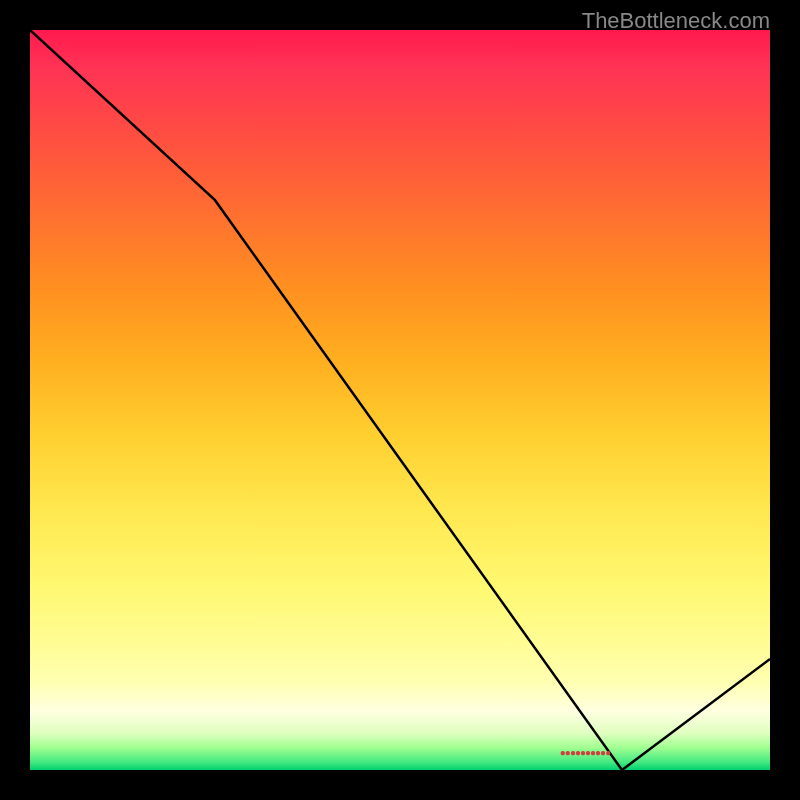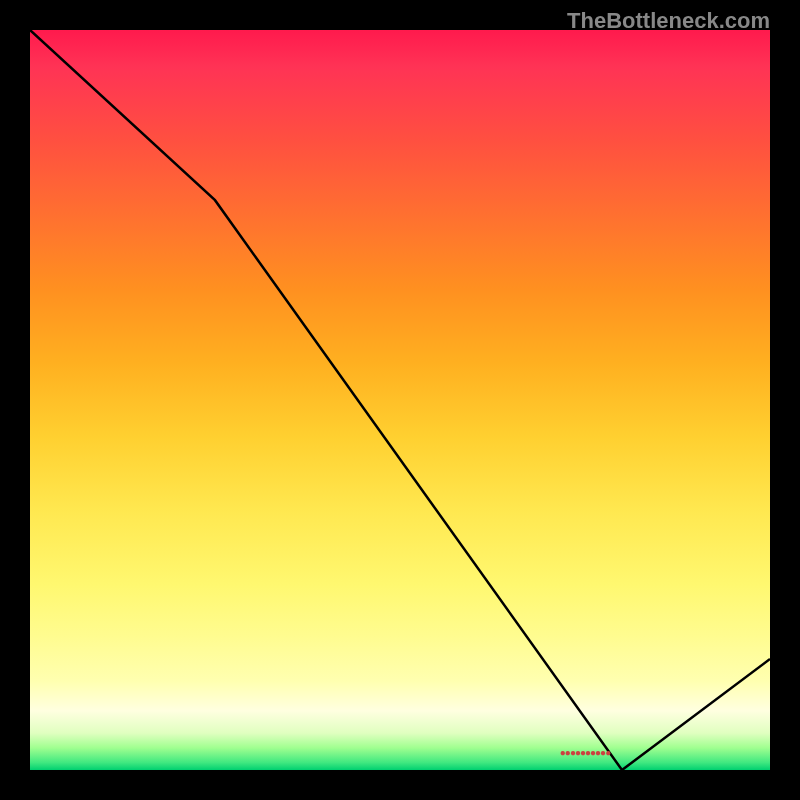"TheBottleneck.com" .watermark { font-weight: bold -> normal }
